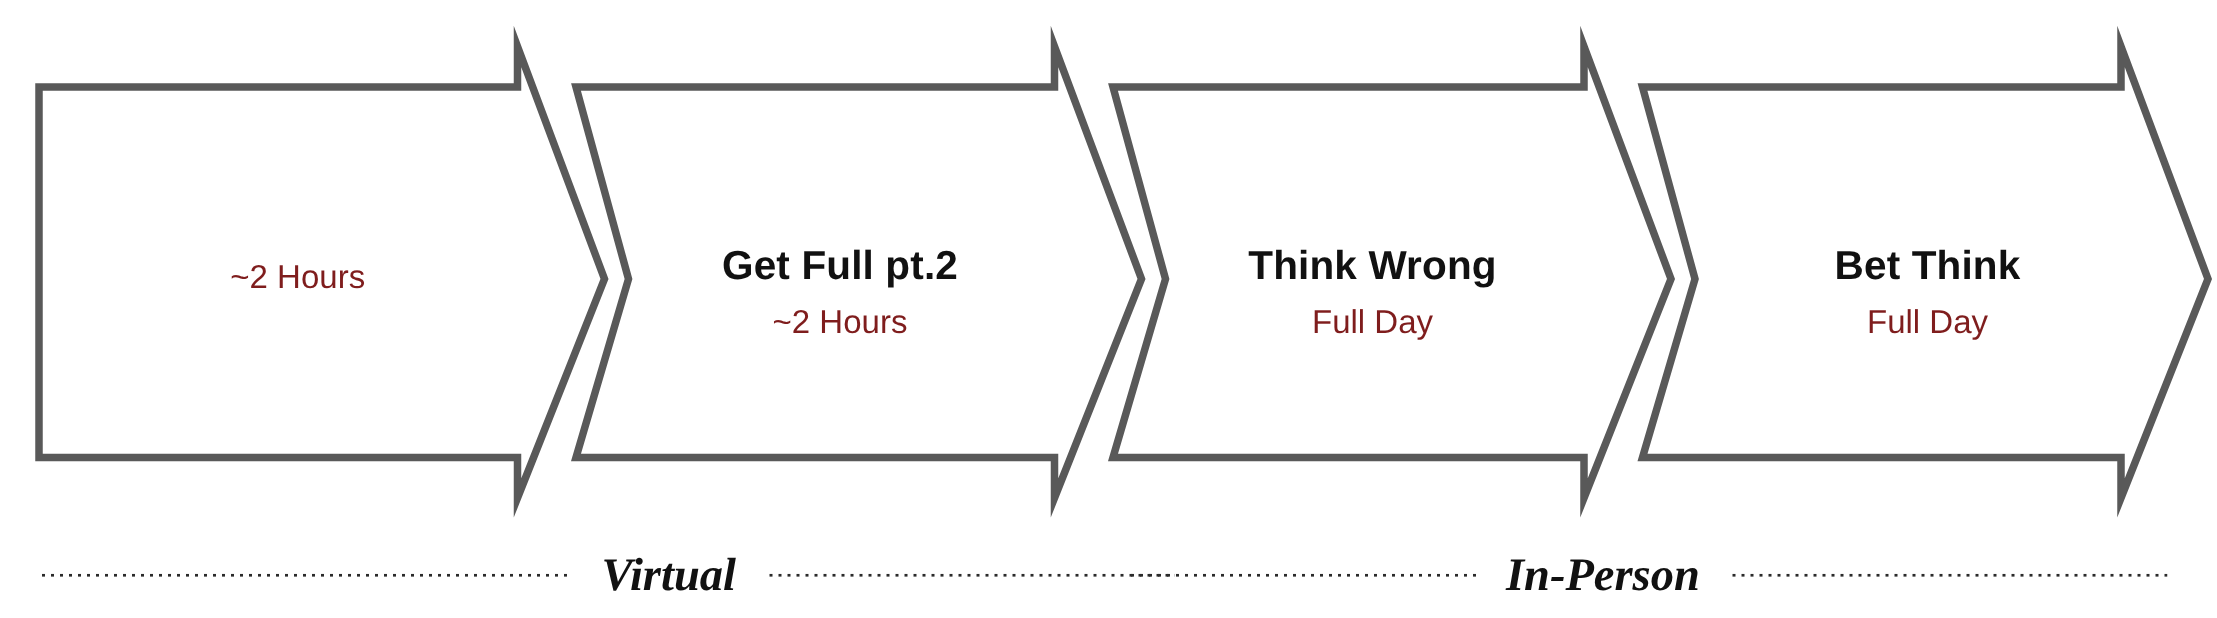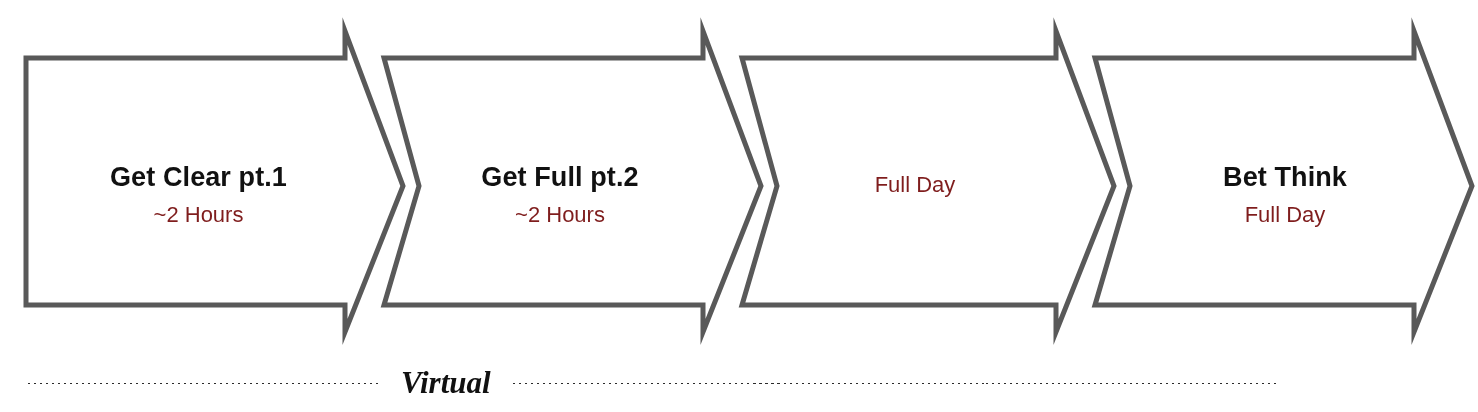"Get Clear pt.1" div.step-title { html: <div>Get Clear pt.1</div> -> none }
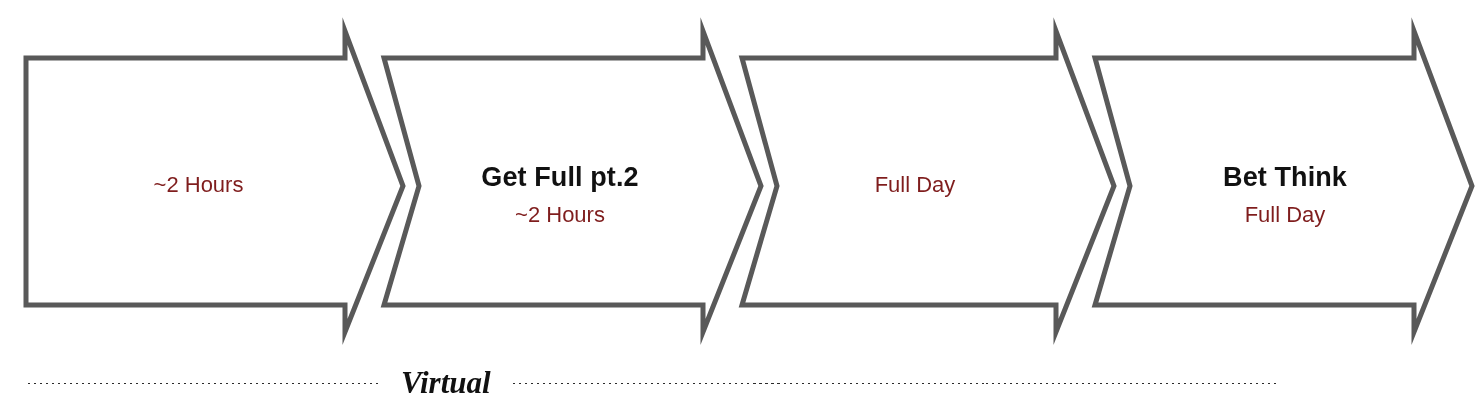"Think Wrong" div.step-title { html: none -> <div>Think Wrong</div> }
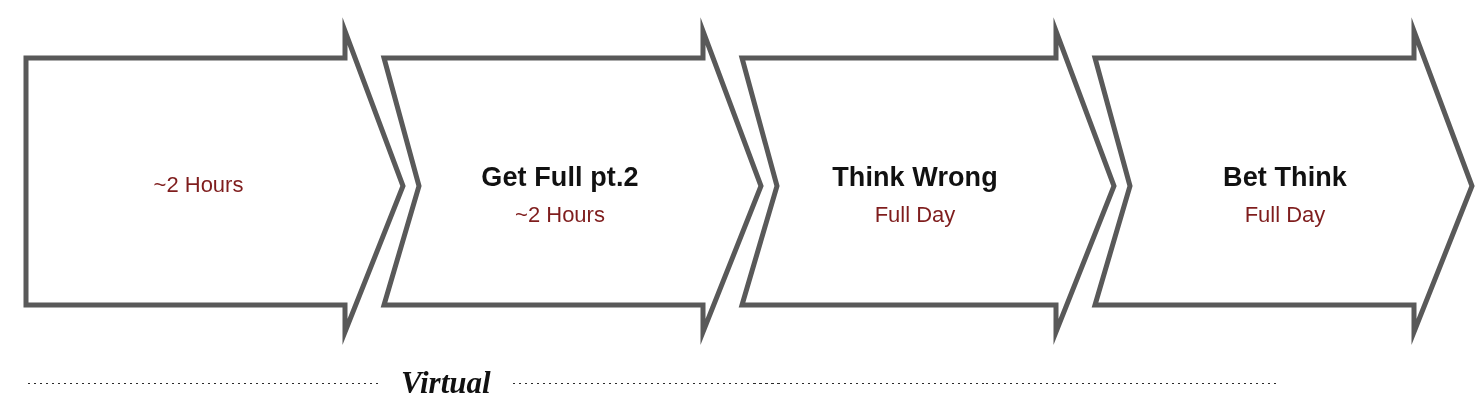"In-Person" span.caption-text { html: none -> <span>In-Person</span> }
